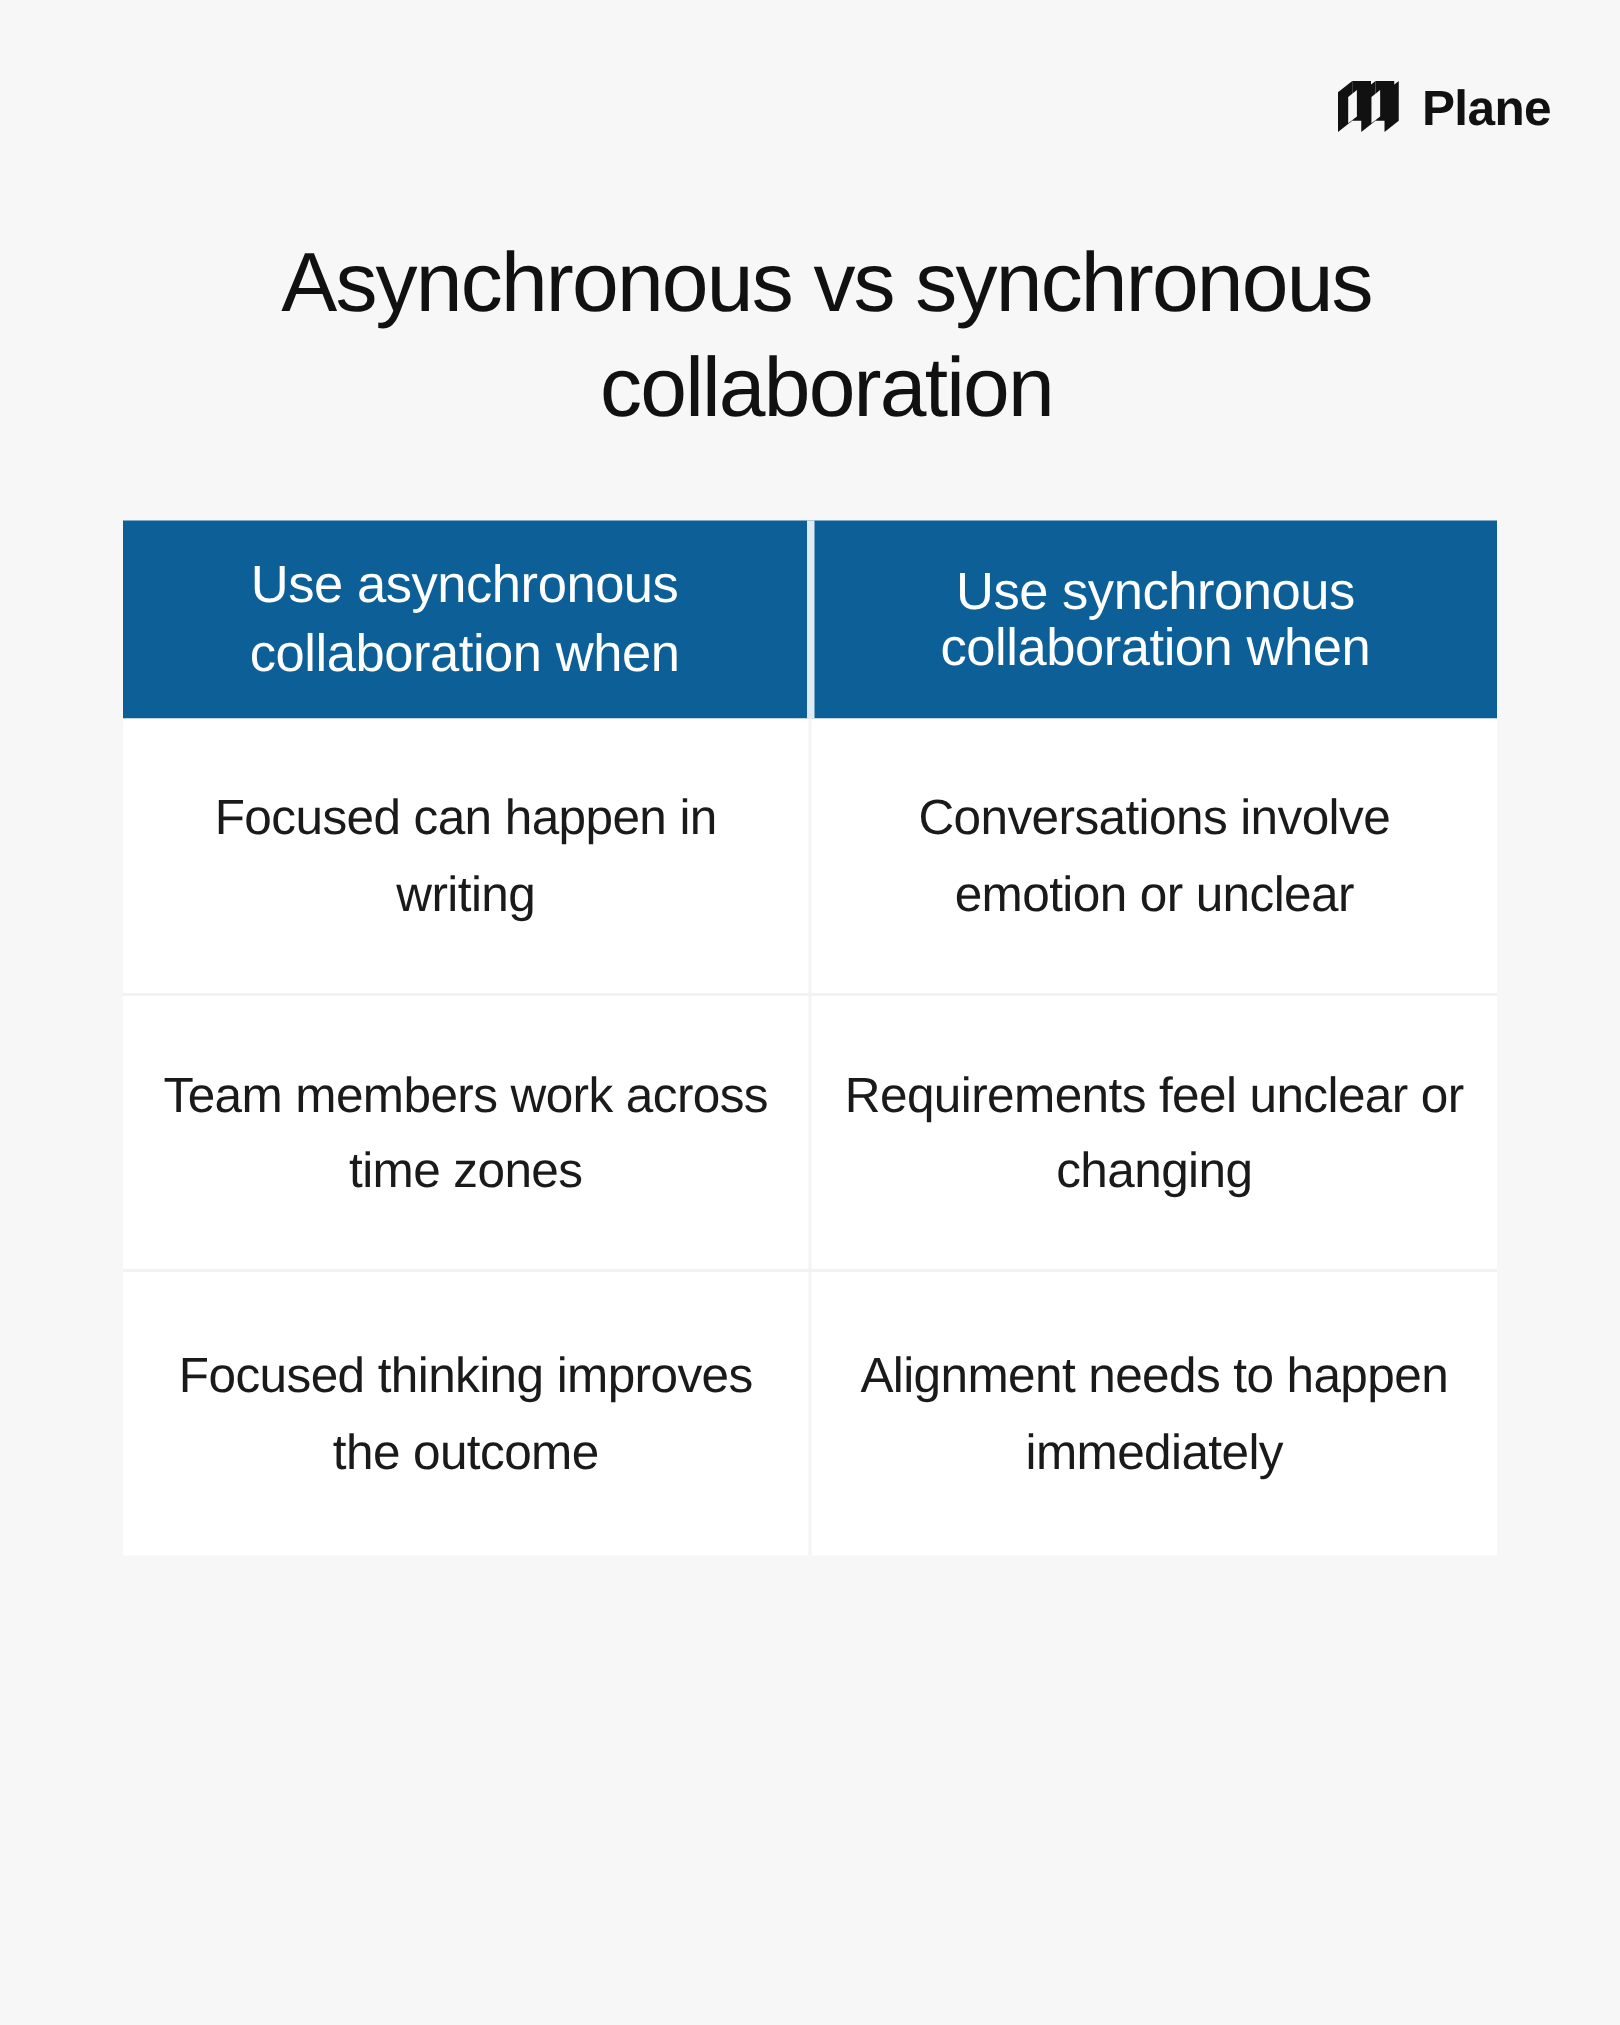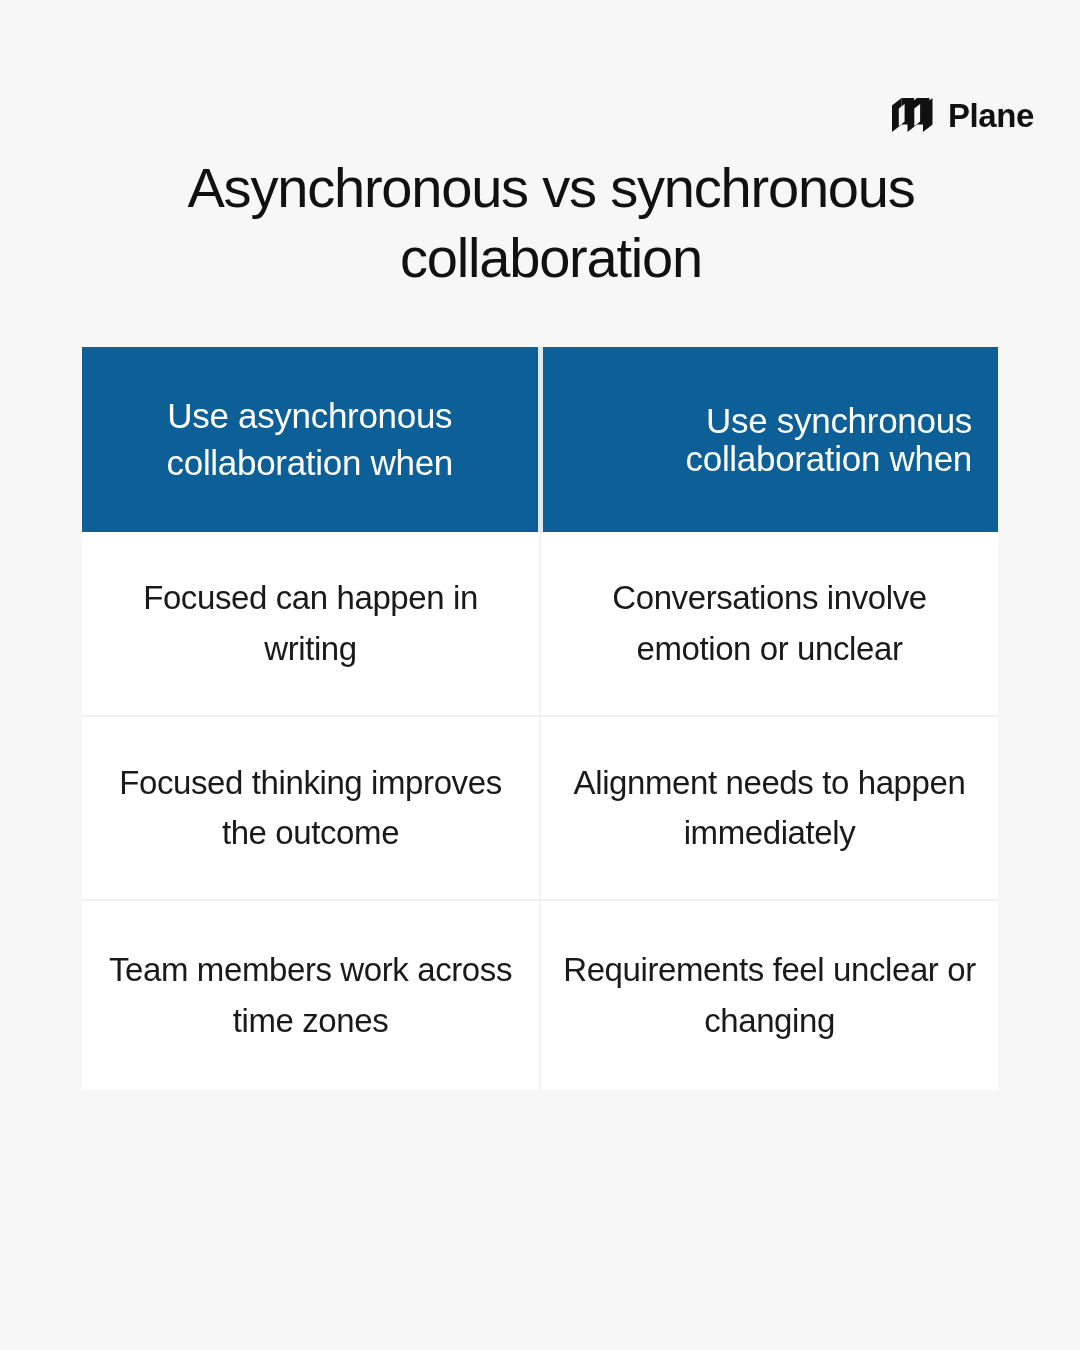"Plane" .brand { margin-top: 44px -> none }
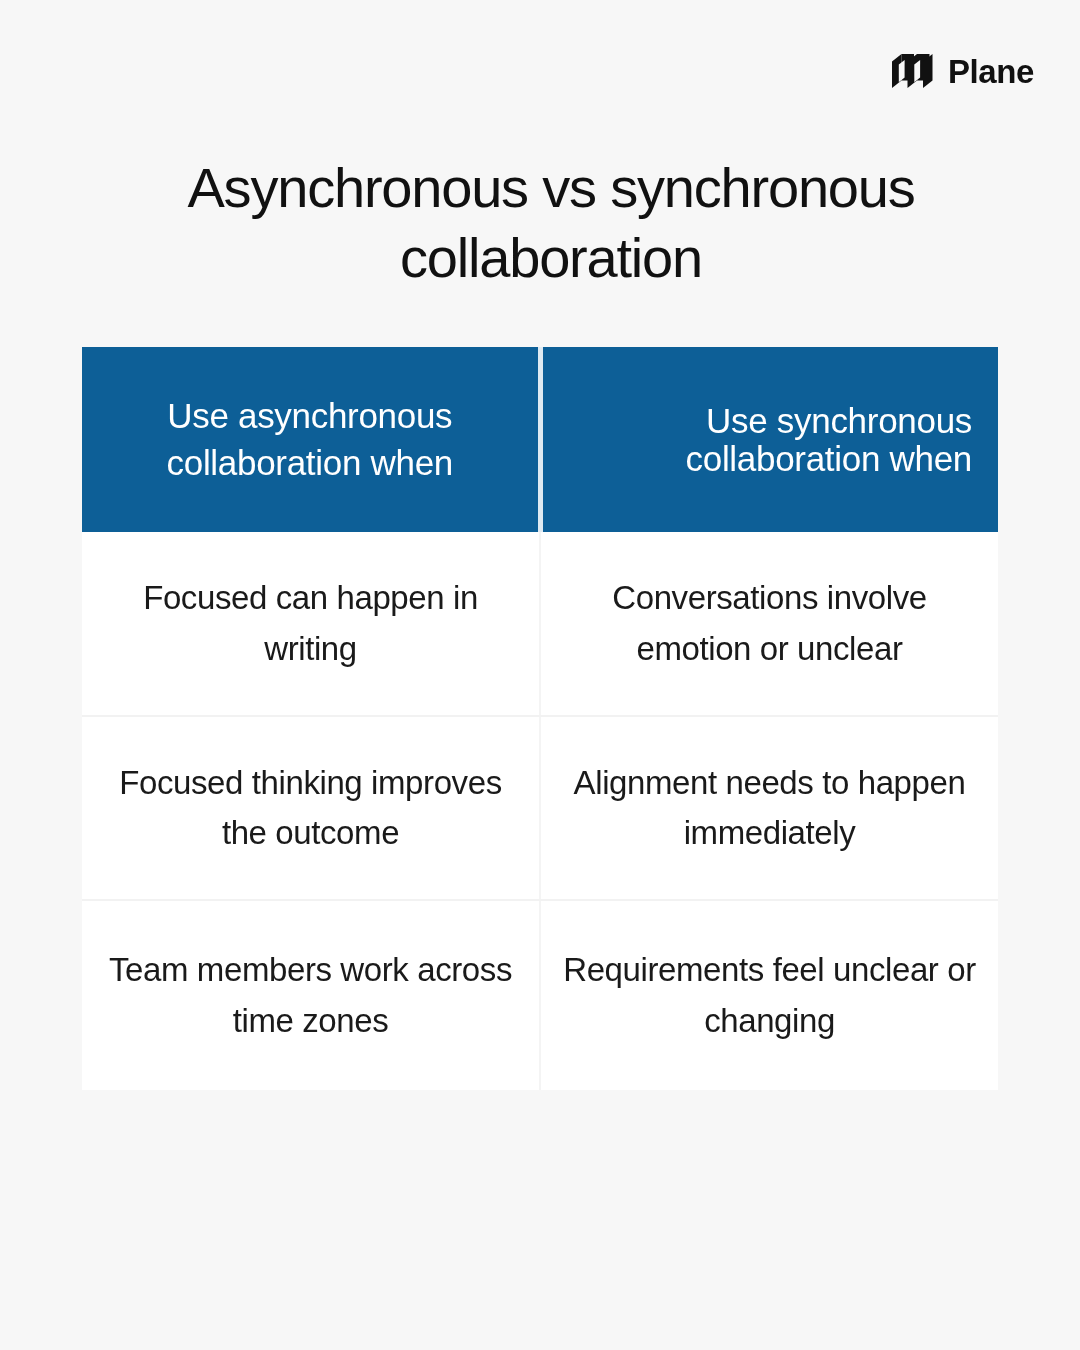"Use asynchronous collaboration when" .compare-table thead th { height: 185px -> 132px }
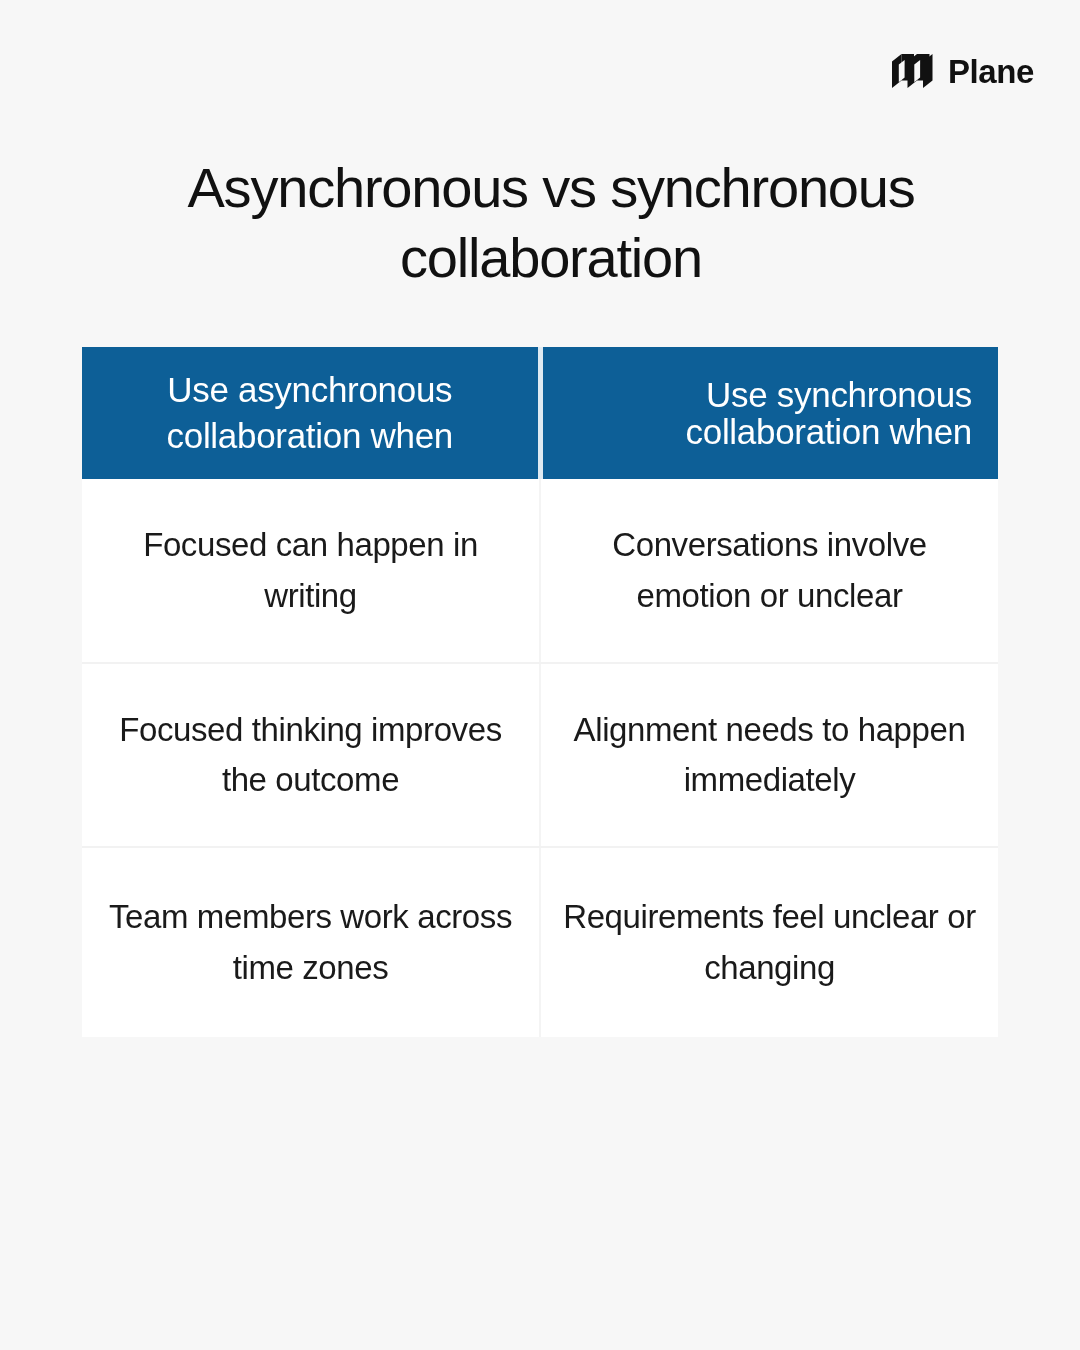"Use synchronous collaboration when" .compare-table thead th.col-b { text-align: right -> none }
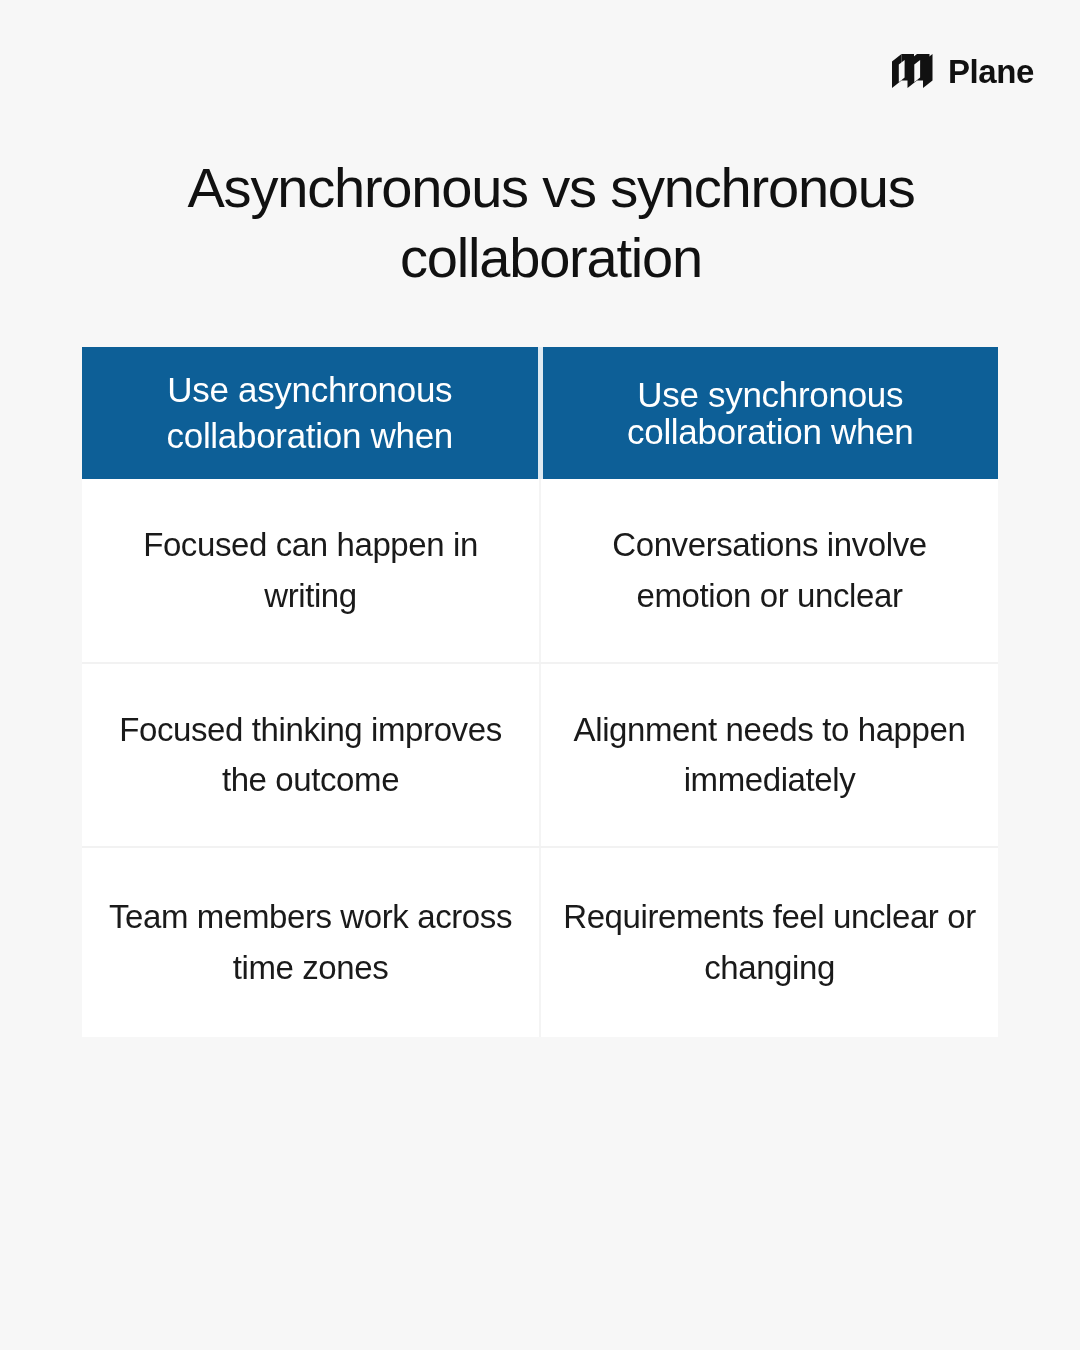"Focused thinking improves the outcome" tr { order: before "Team members work across time" -> after "Team members work across time" }
